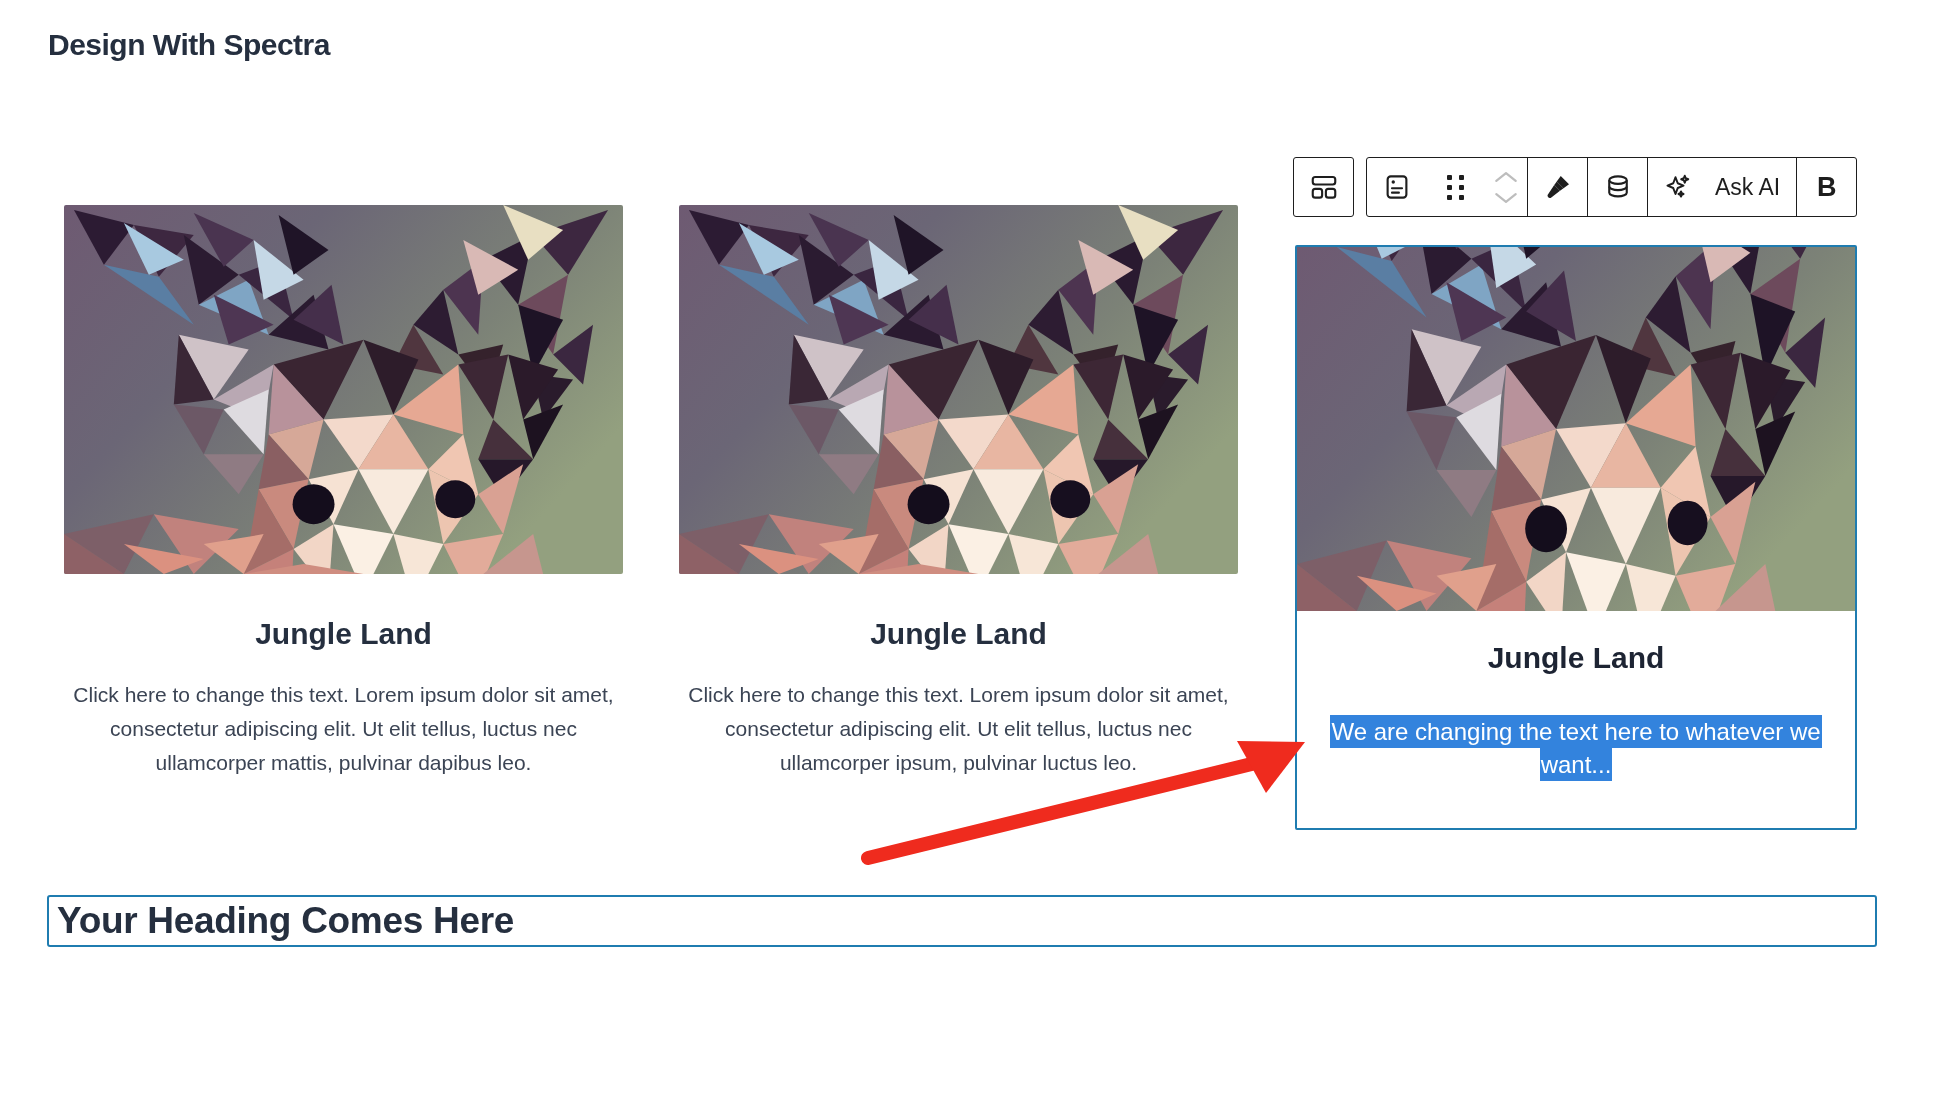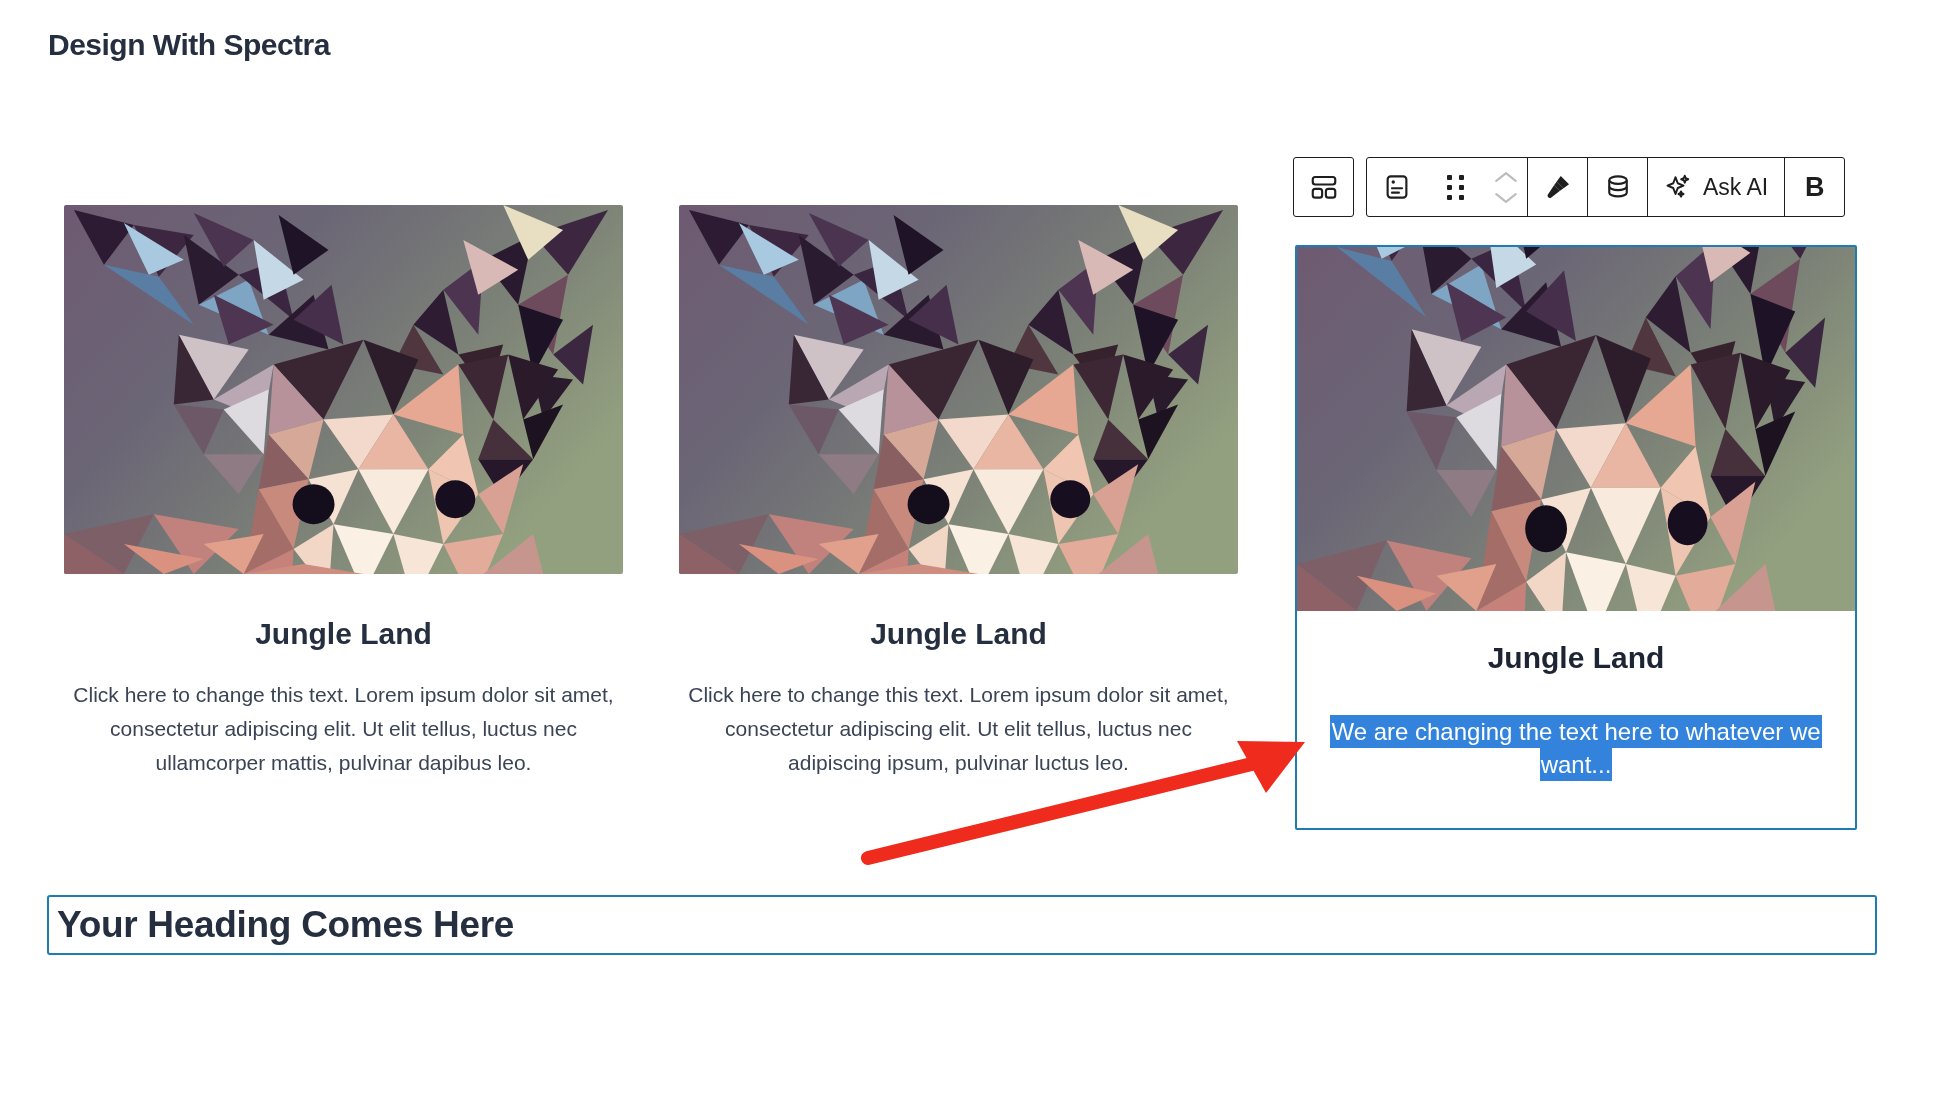"Ask AI" .tb-btn.wide { gap: 9px -> 21px }
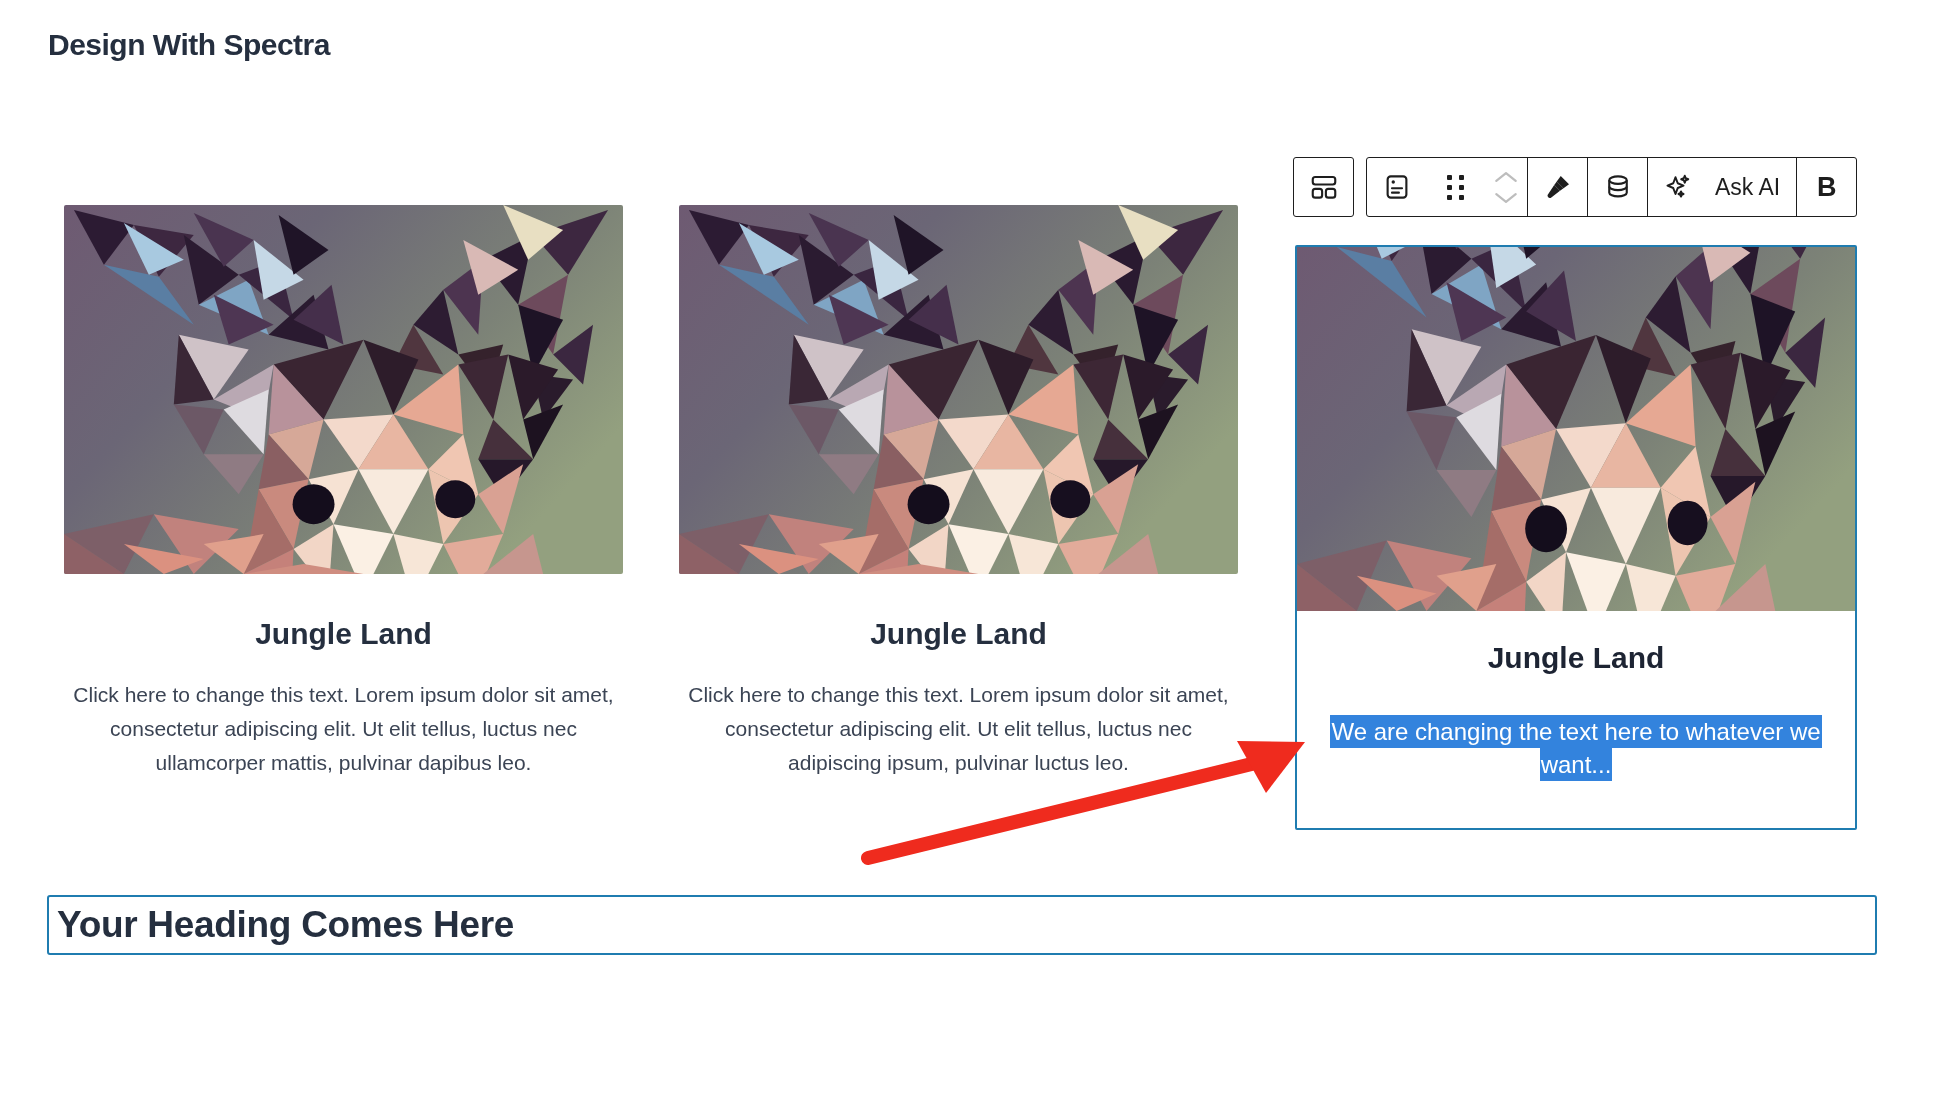"adipiscing" span.sp { text: adipiscing -> ullamcorper }
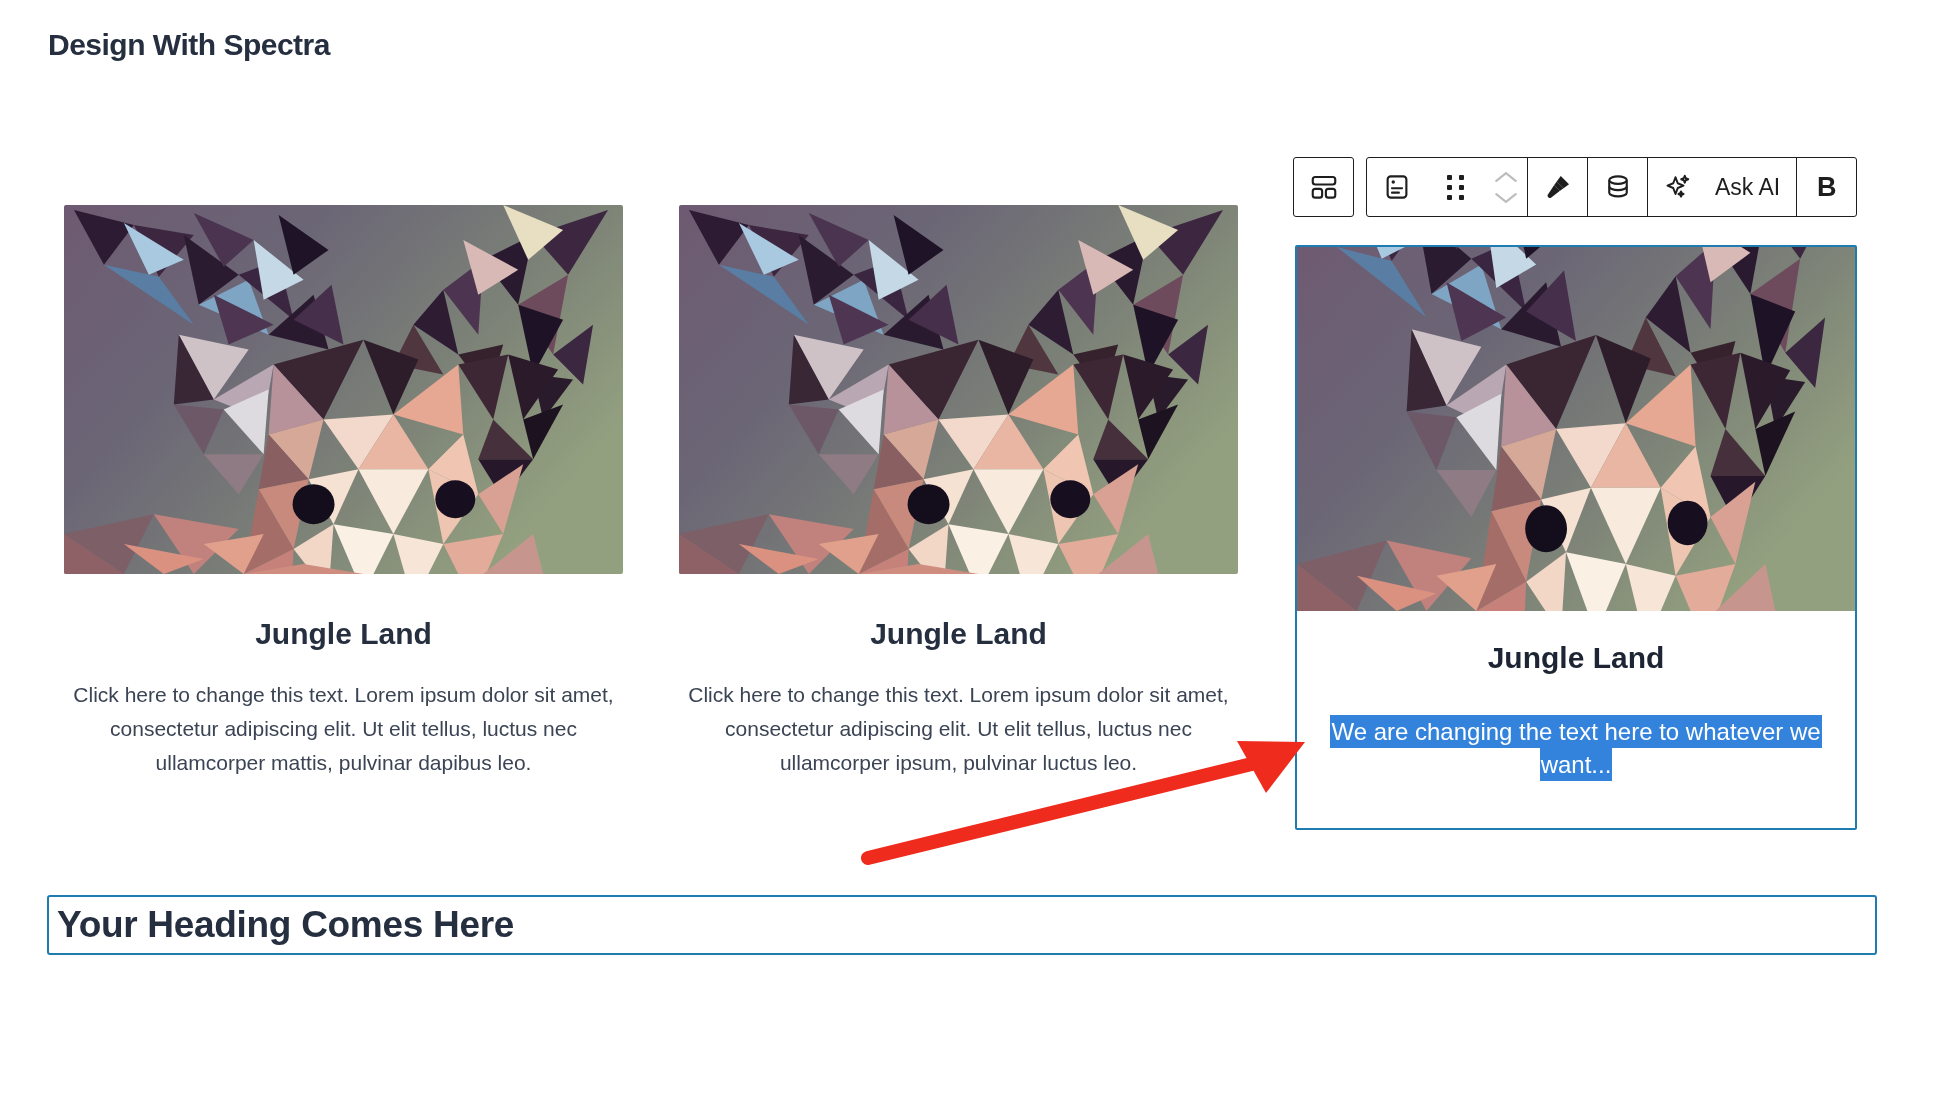"Your Heading Comes Here" .heading-block { height: 60px -> 52px }
